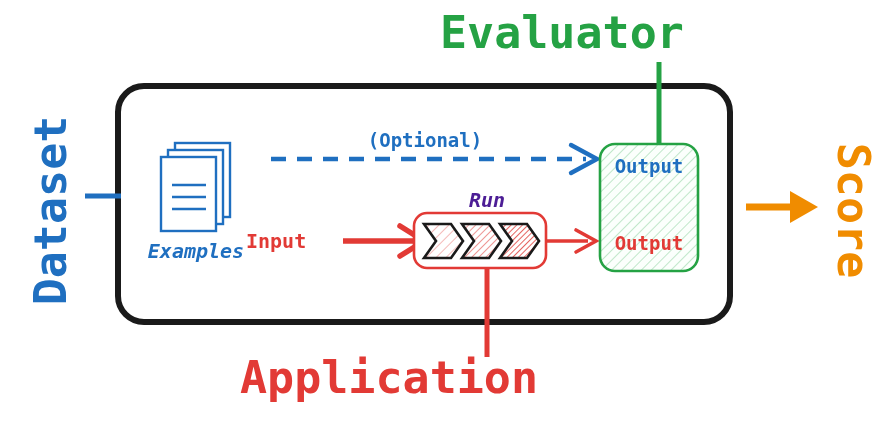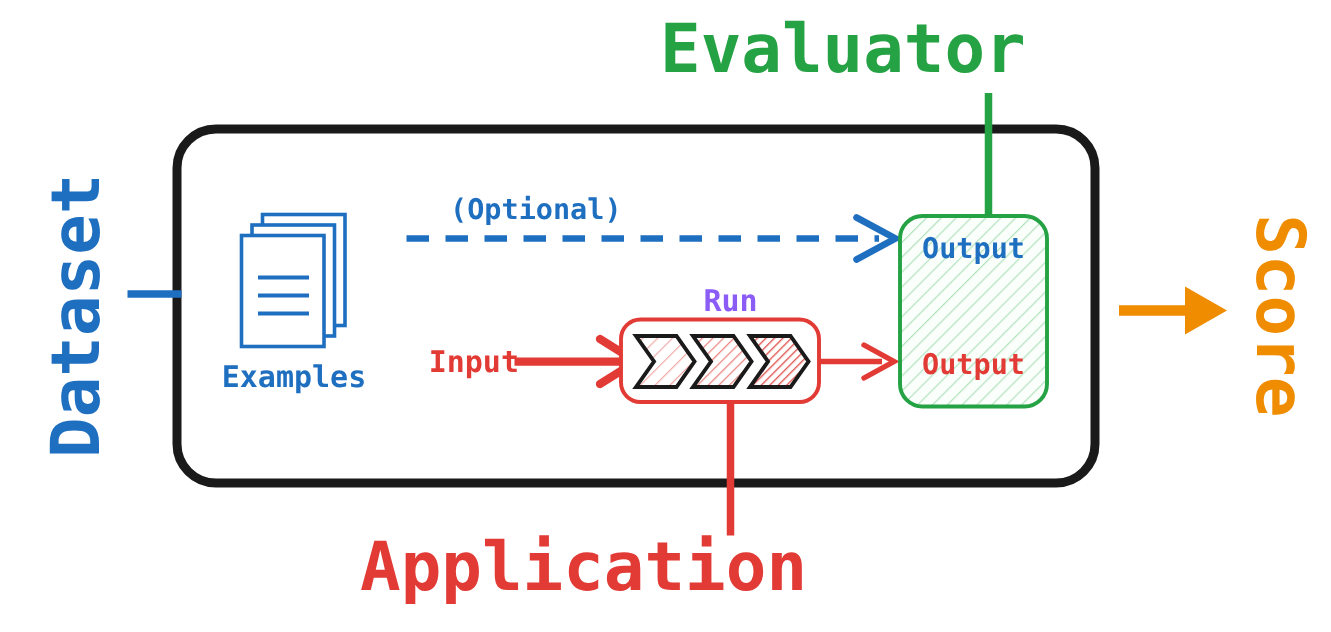"(Optional)" .lbl-optional { text-align: none -> center }
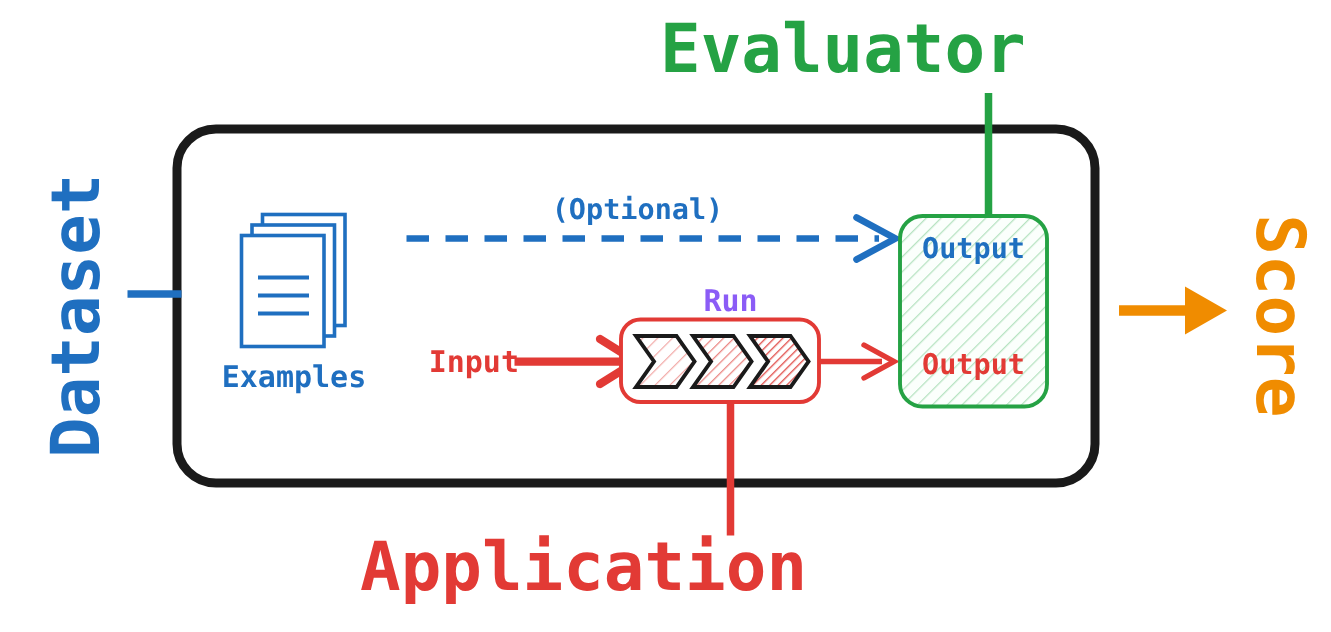"Run" .lbl-run { color: #8b5cf6 -> #4c1d95; font-style: none -> italic }
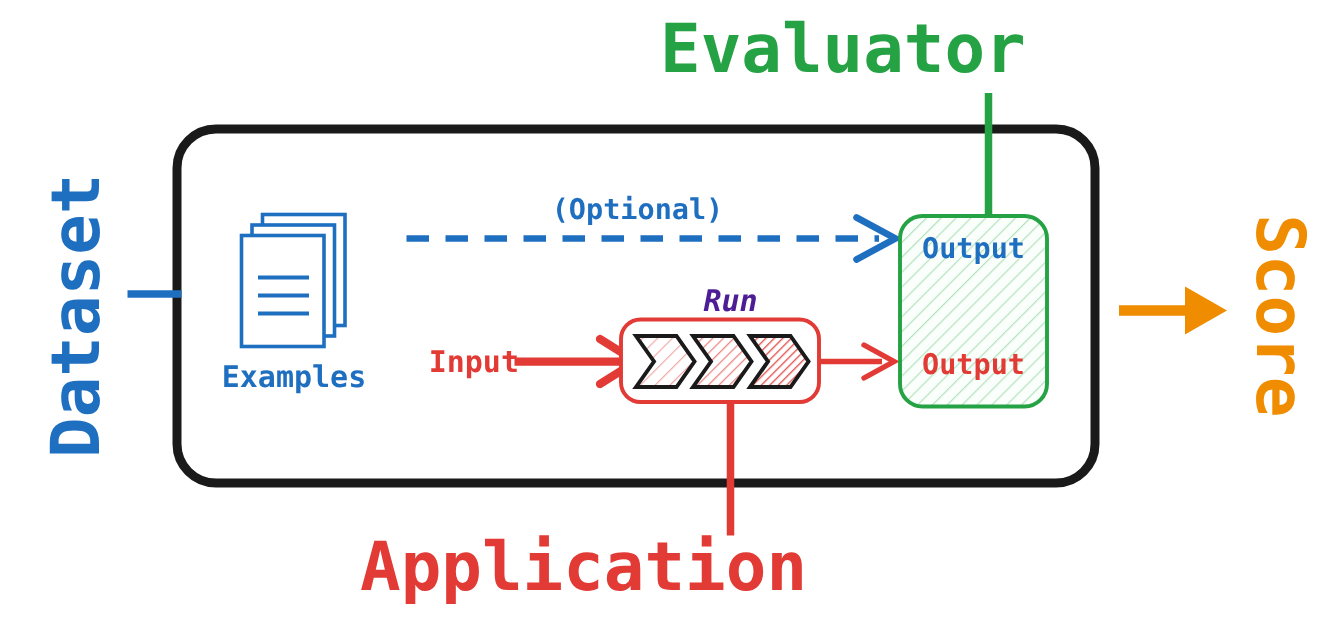"Examples" .lbl-examples { font-style: none -> italic }
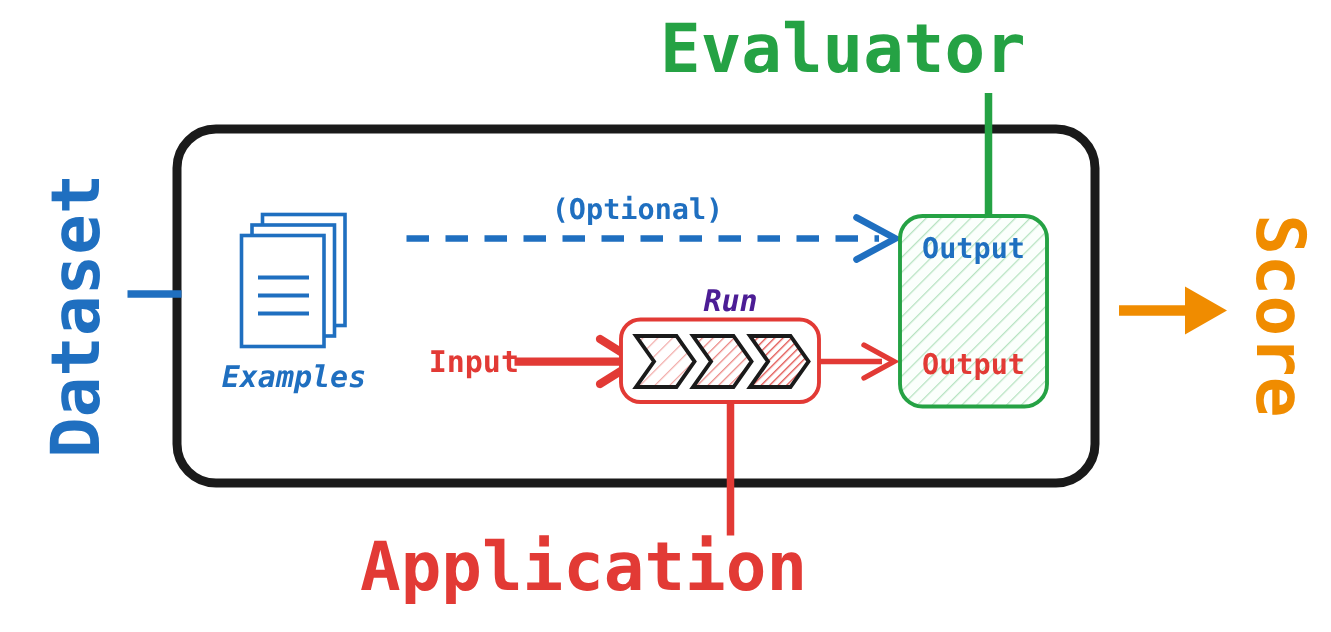"Input" .lbl-input { text-align: right -> left }
